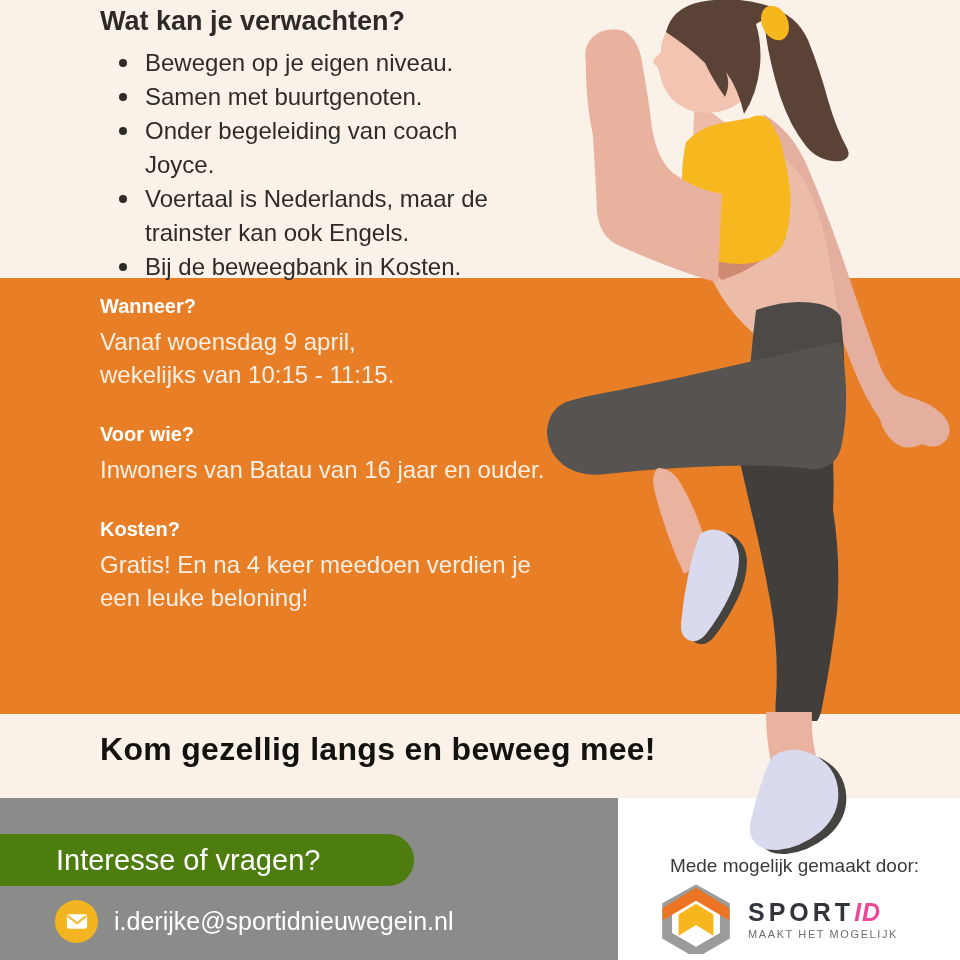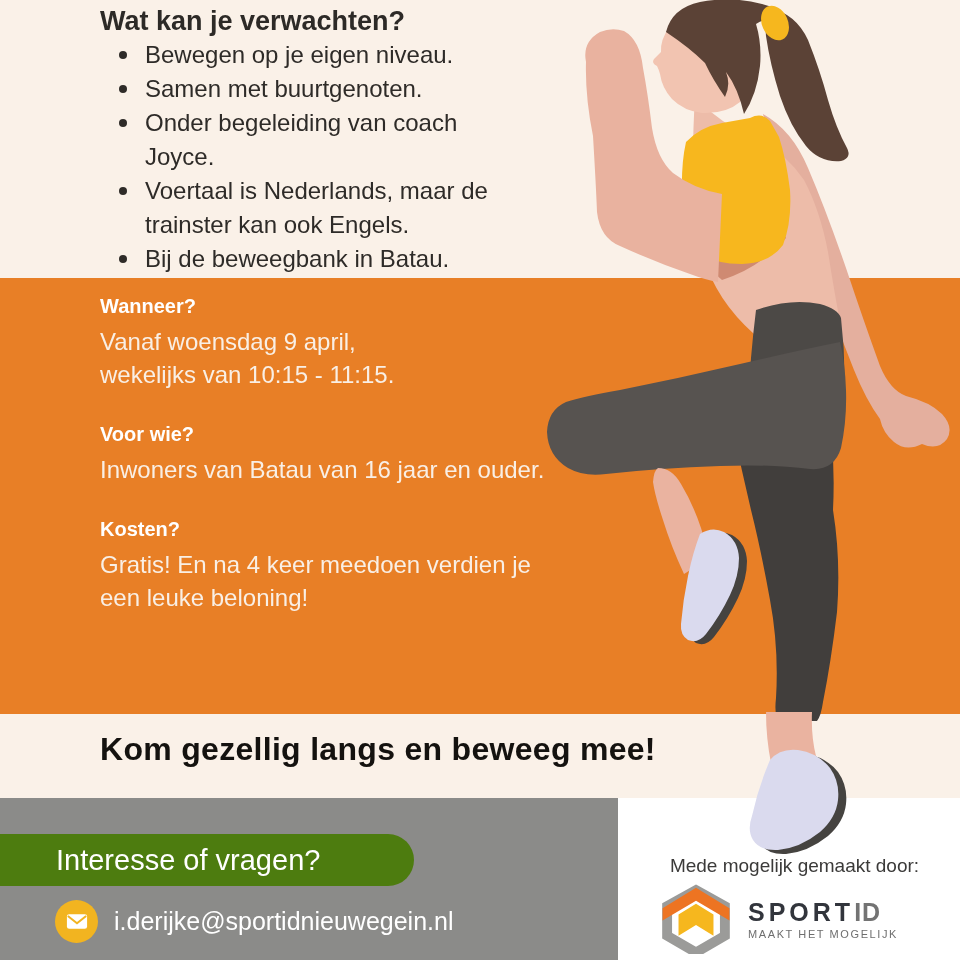"Wat kan je verwachten?" .intro h3 { margin: 0 0 0 0 -> 0 0 8px 0 }
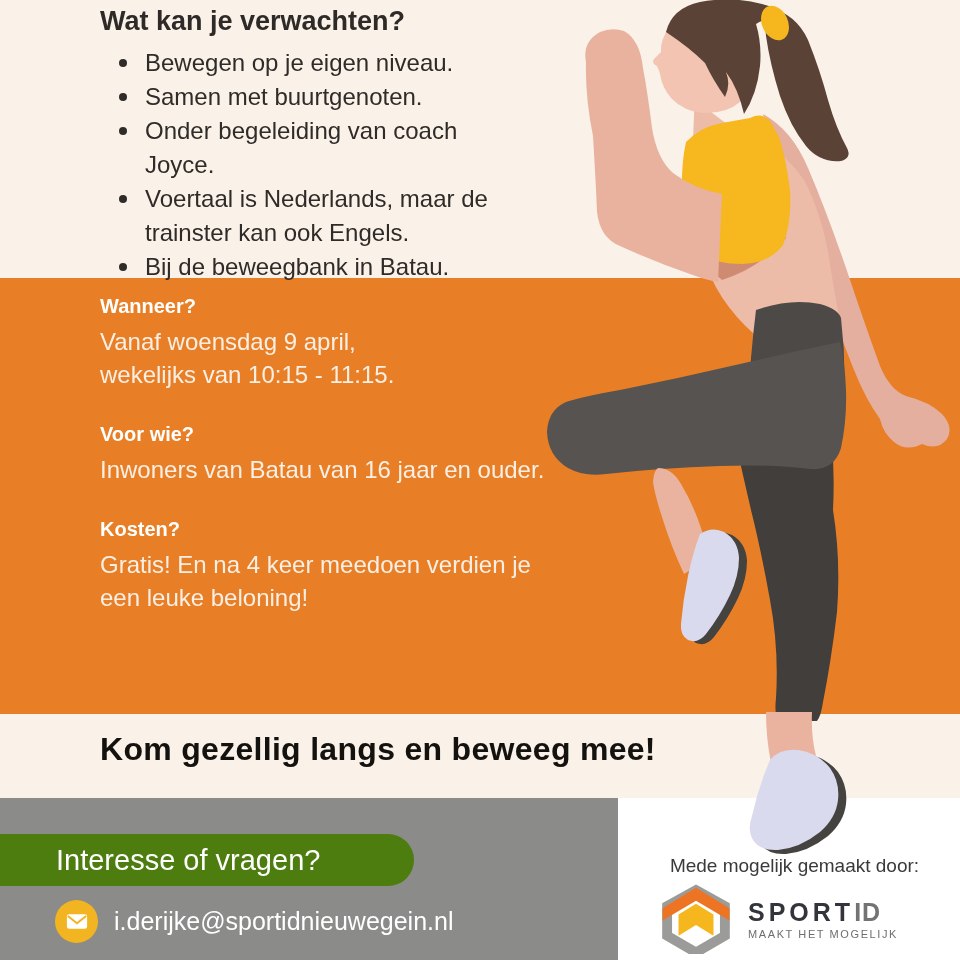"Bij de beweegbank in Batau." li { text: Batau -> Kosten }
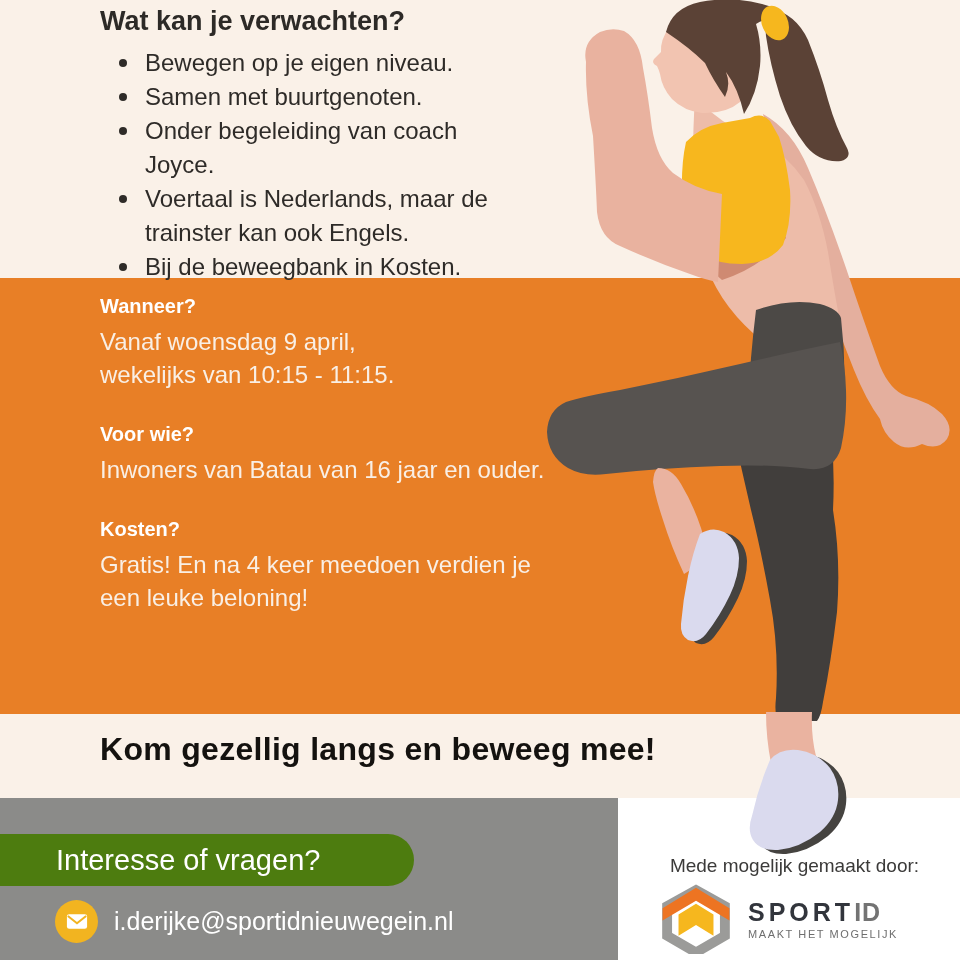"ID" .logo-wordmark .logo-id { color: #737373 -> #ec4899; font-style: none -> italic }
